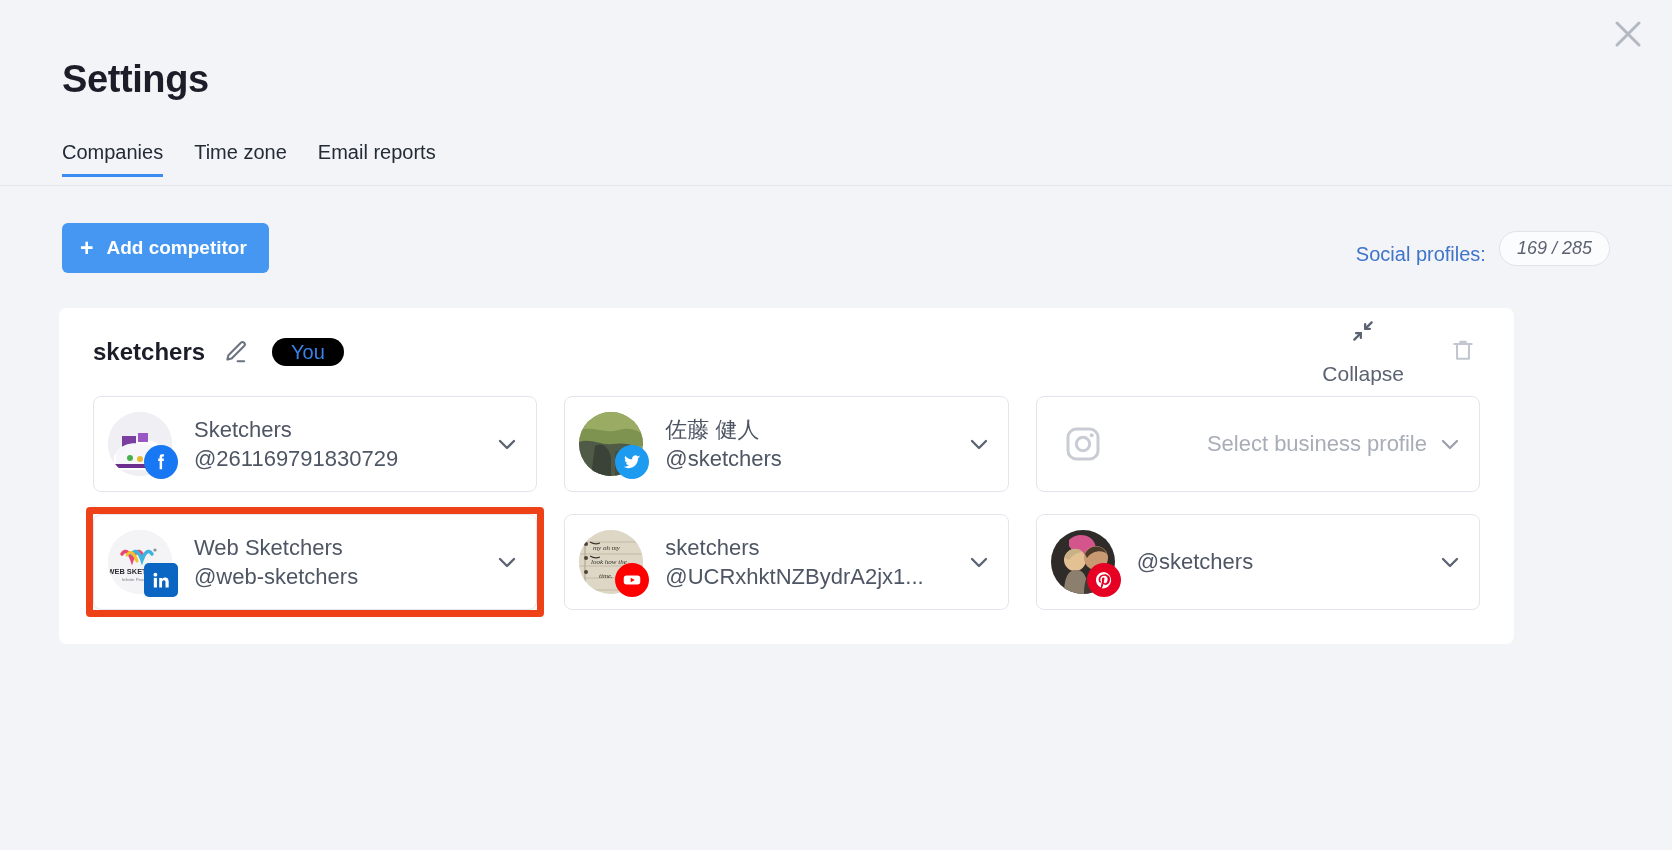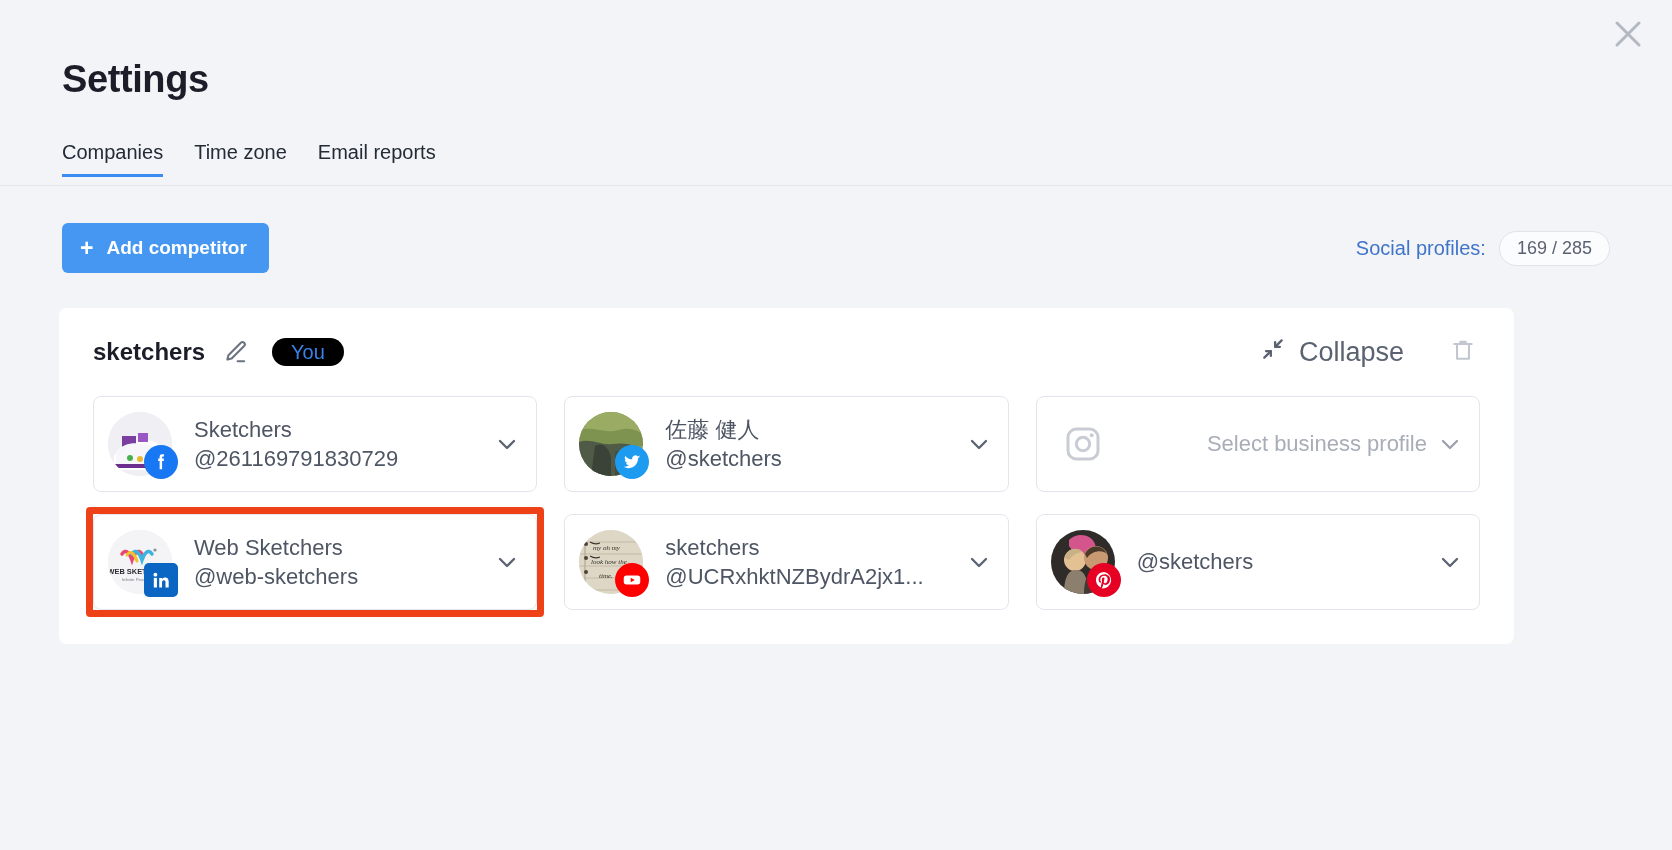"Social profiles:" .social-wrap { align-items: center -> flex-end }
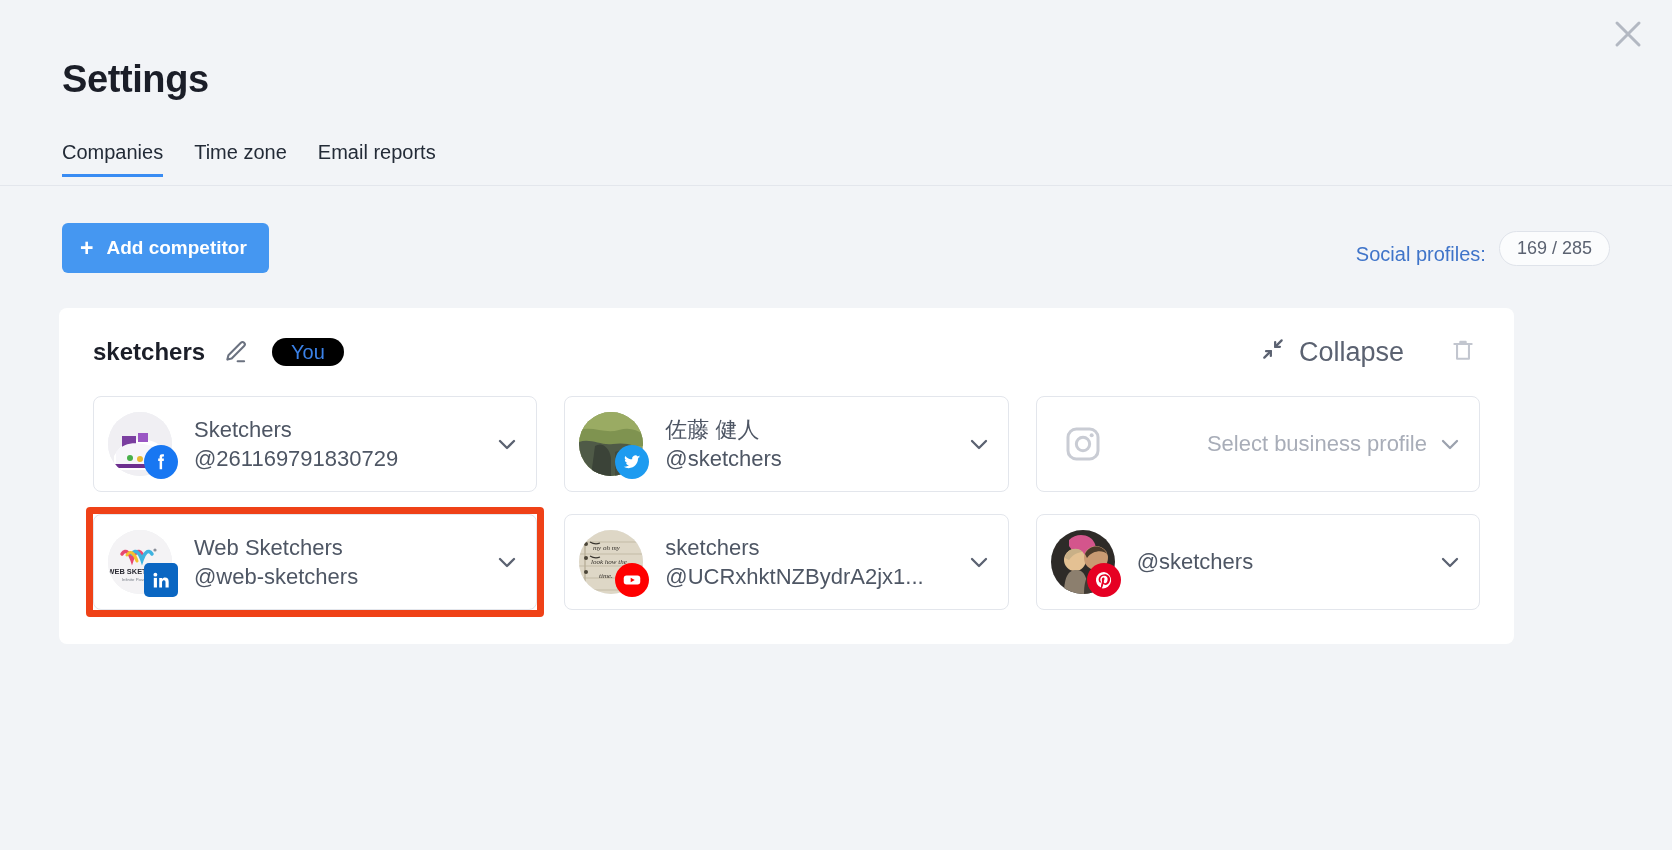"169 / 285" .social-badge { font-style: none -> italic }
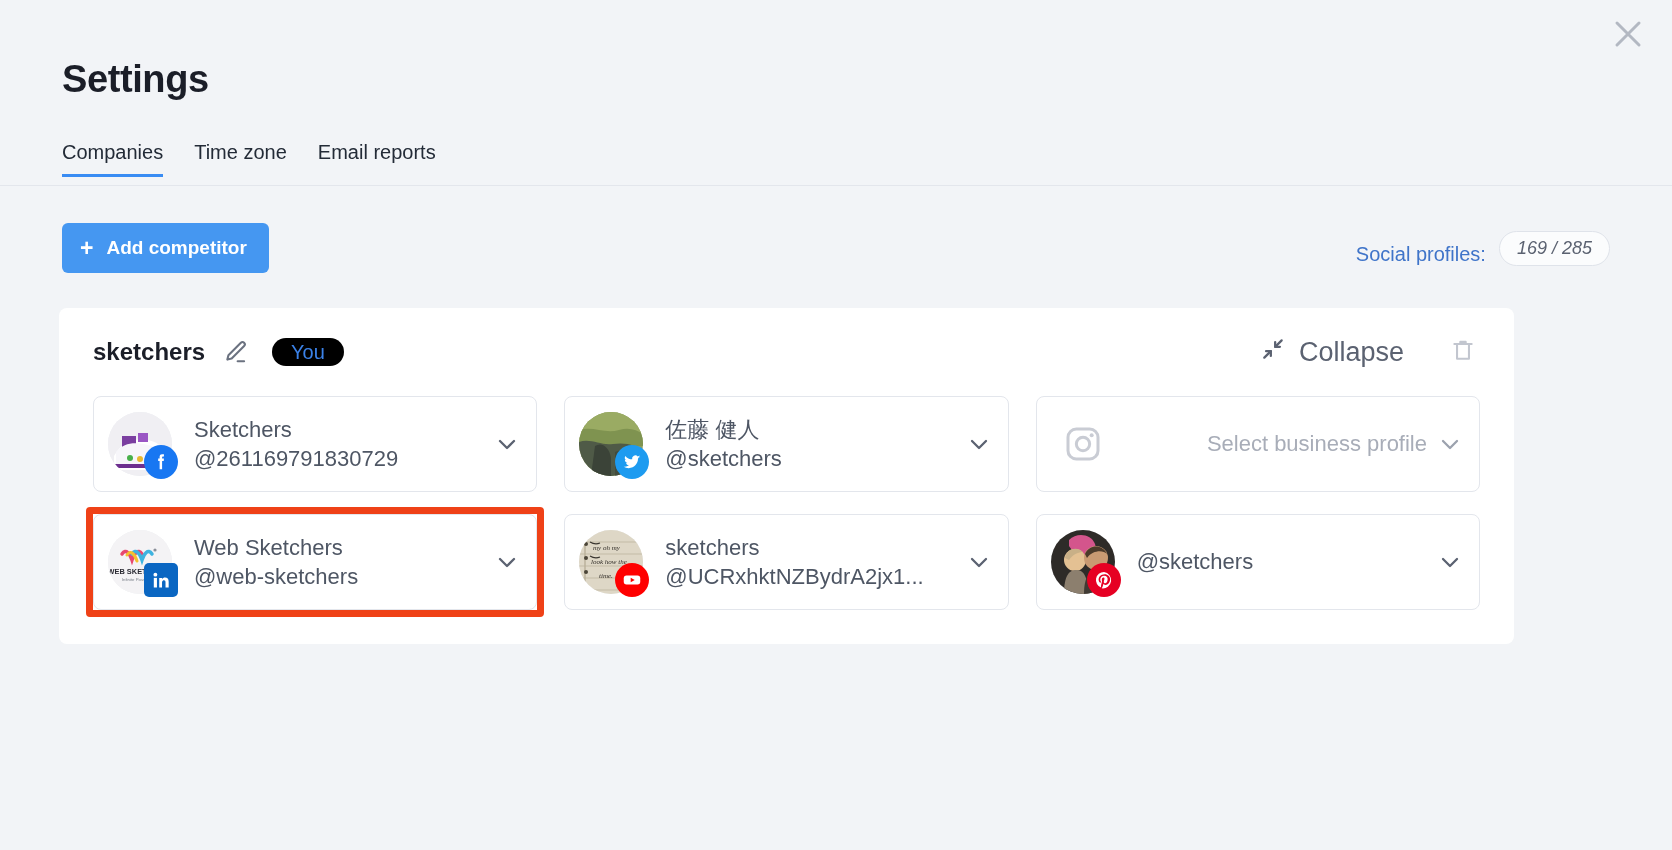"Collapse" .collapse-btn { flex-direction: none -> column; font-size: 27px -> 21px }
